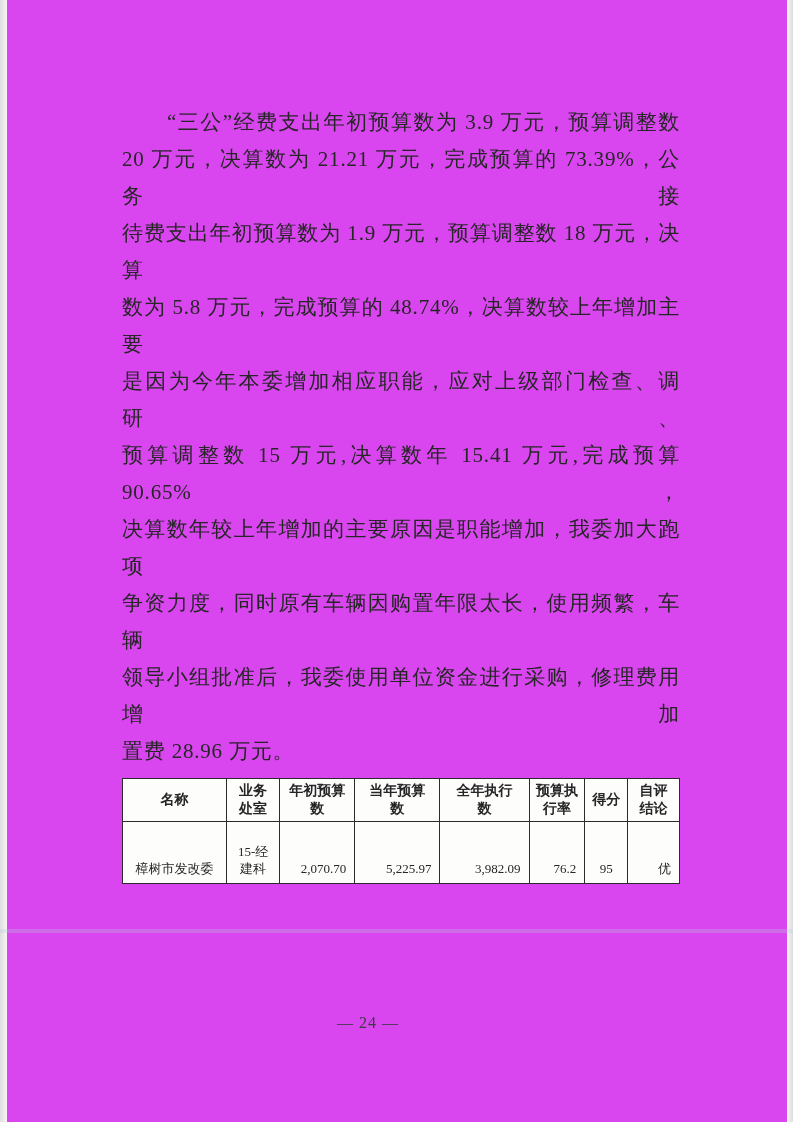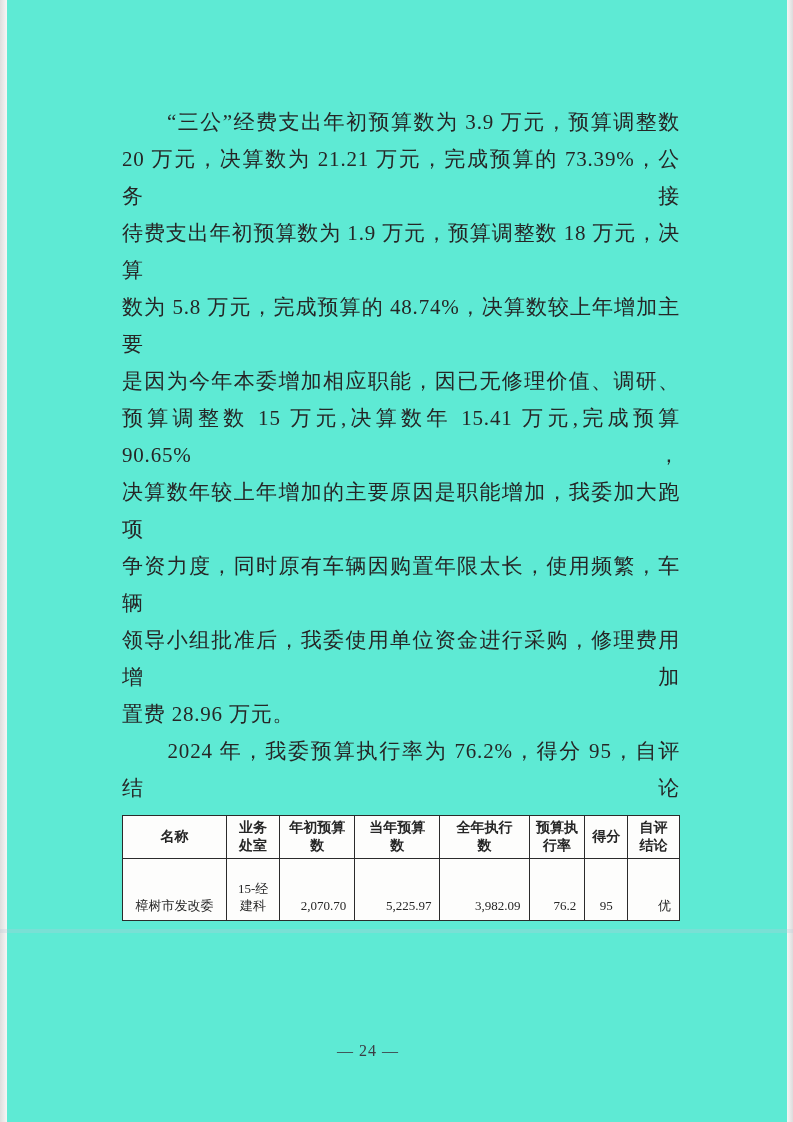"“三公”经费支出年初预算数为 3.9 万元，预算调整数" .page { background: #5eead4 -> #d946ef }
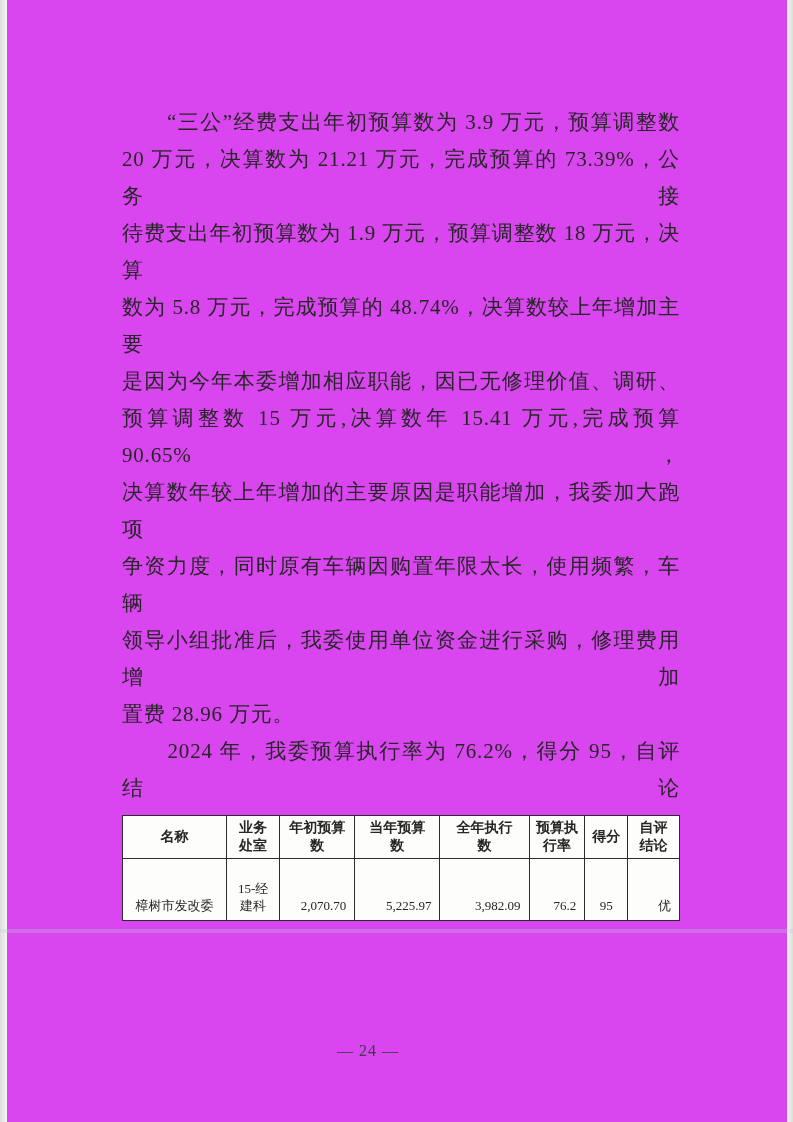"是因为今年本委增加相应职能，因已无修理价值、调研、" div.line { text: 因已无修理价值 -> 应对上级部门检查 }
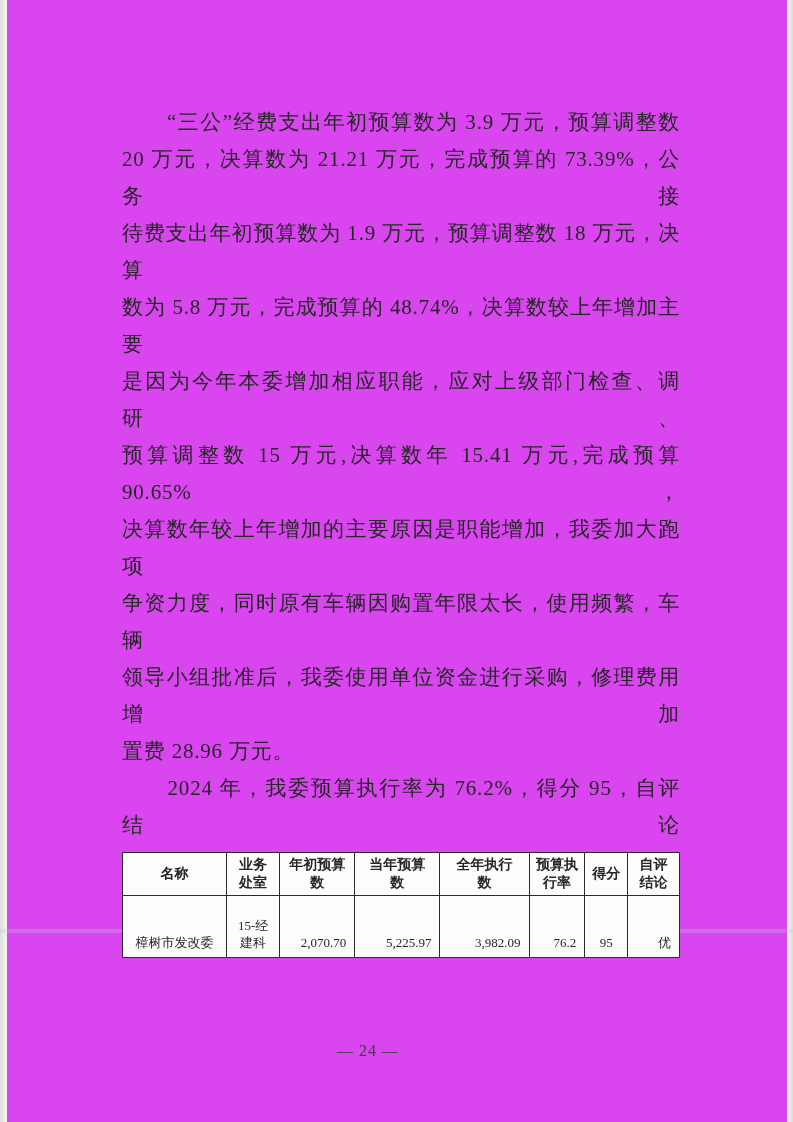"2024 年，我委预算执行率为 76.2%，得分 95，自评结论" div.line { html: <div> 2024 年，我委预算执行率为 76.2%，得分 95，自评结论</div> -> none }
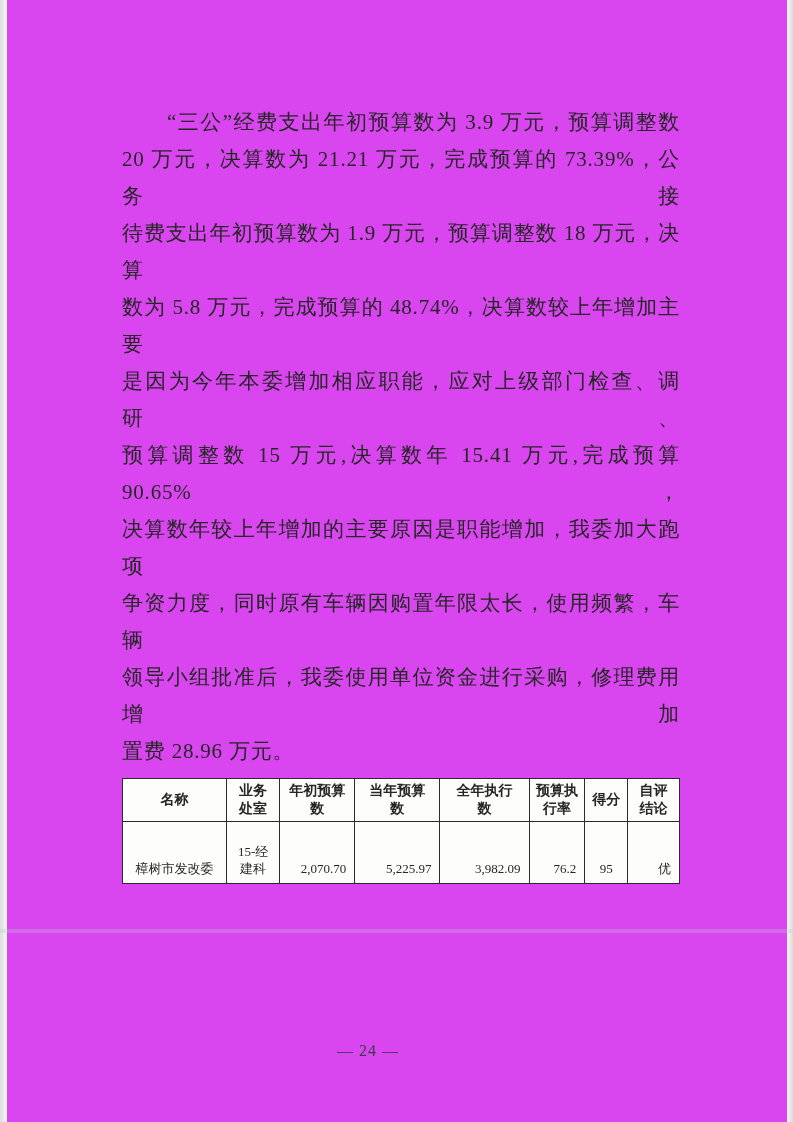"— 24 —" .footer { top: 1042px -> 1014px }
